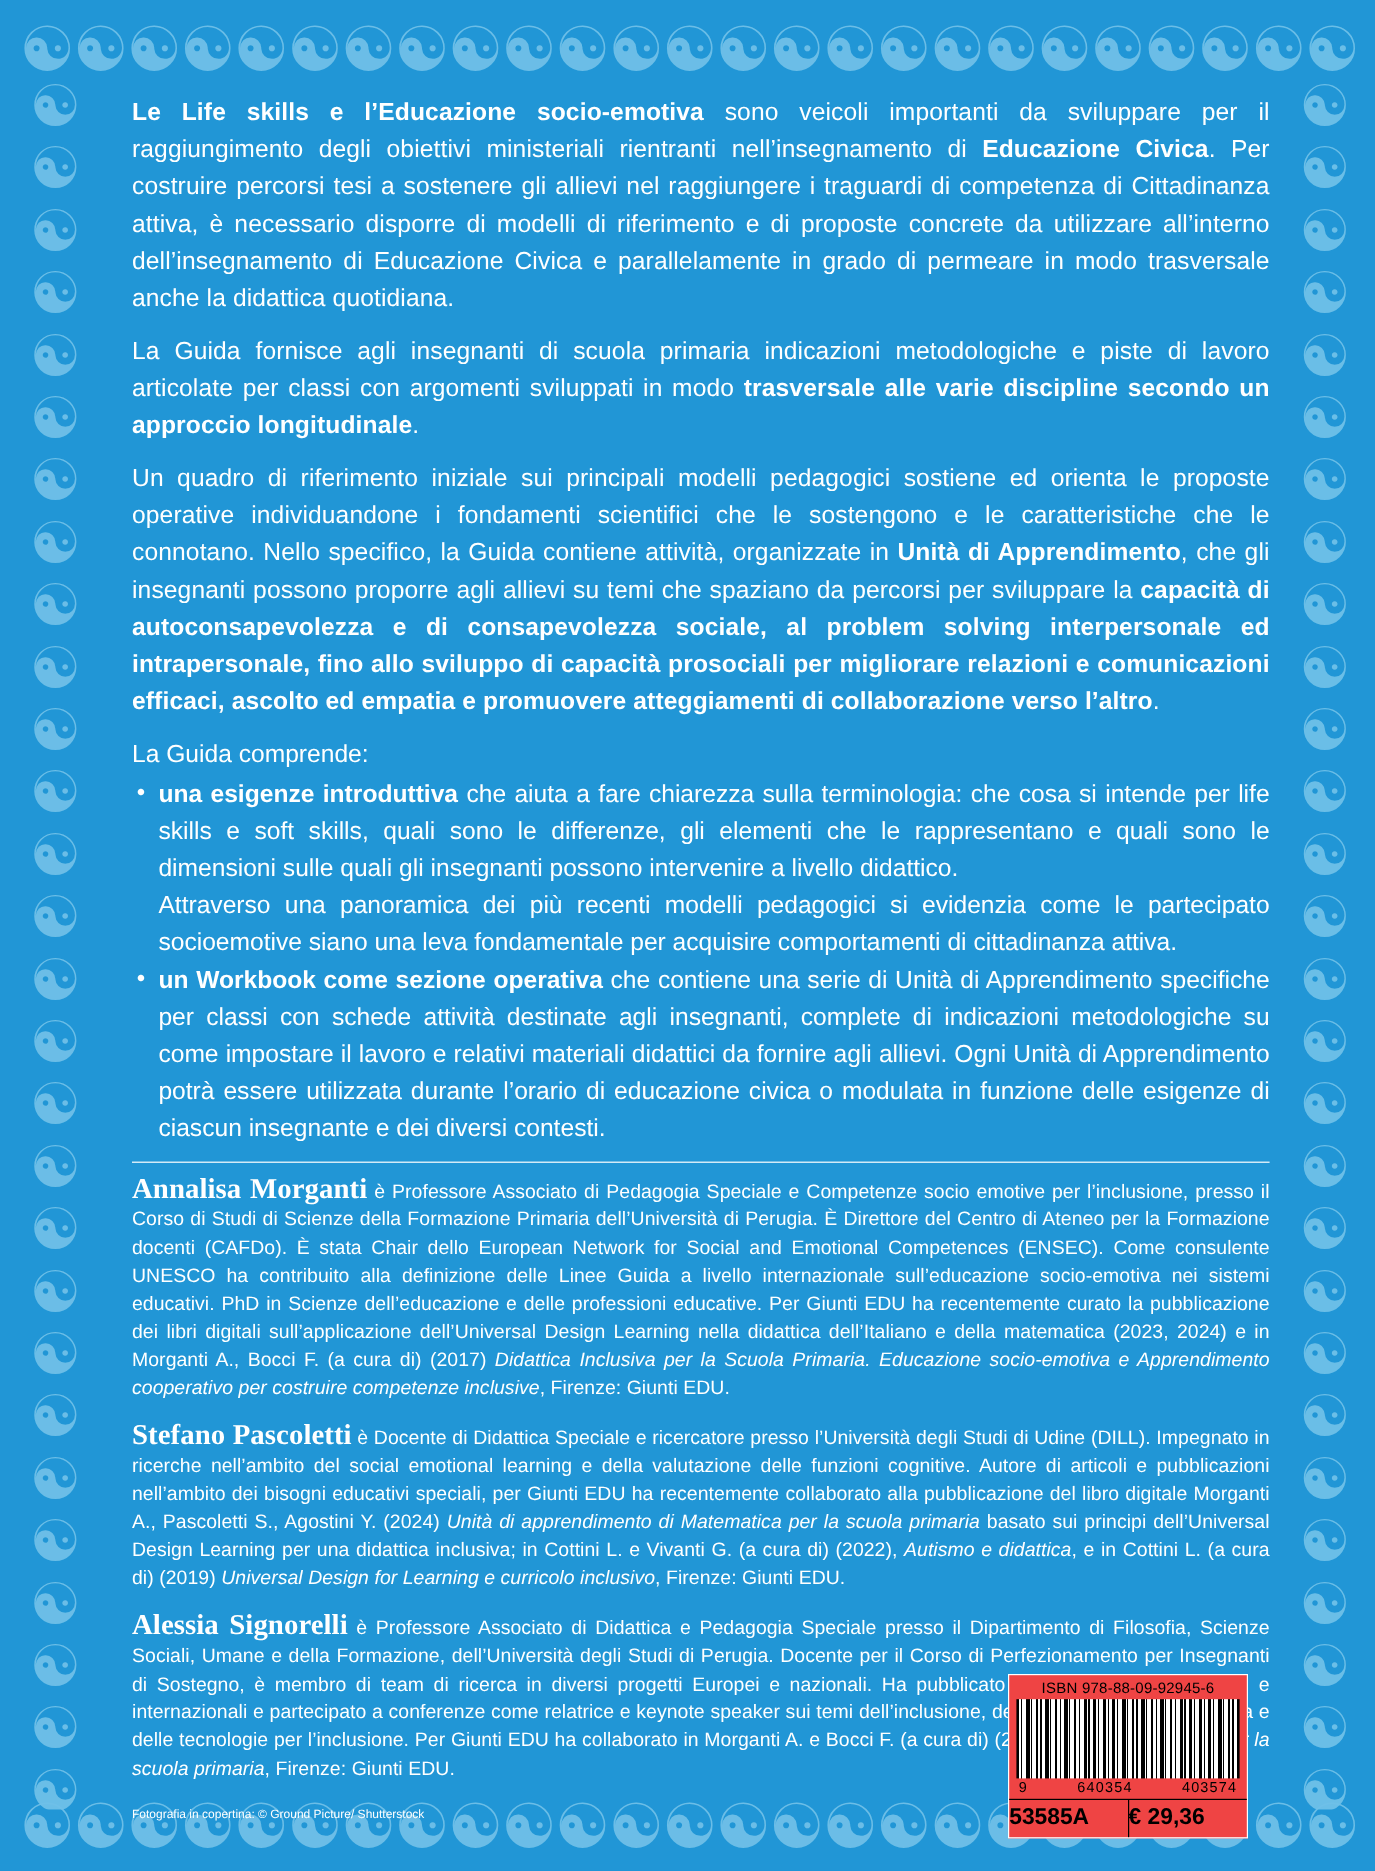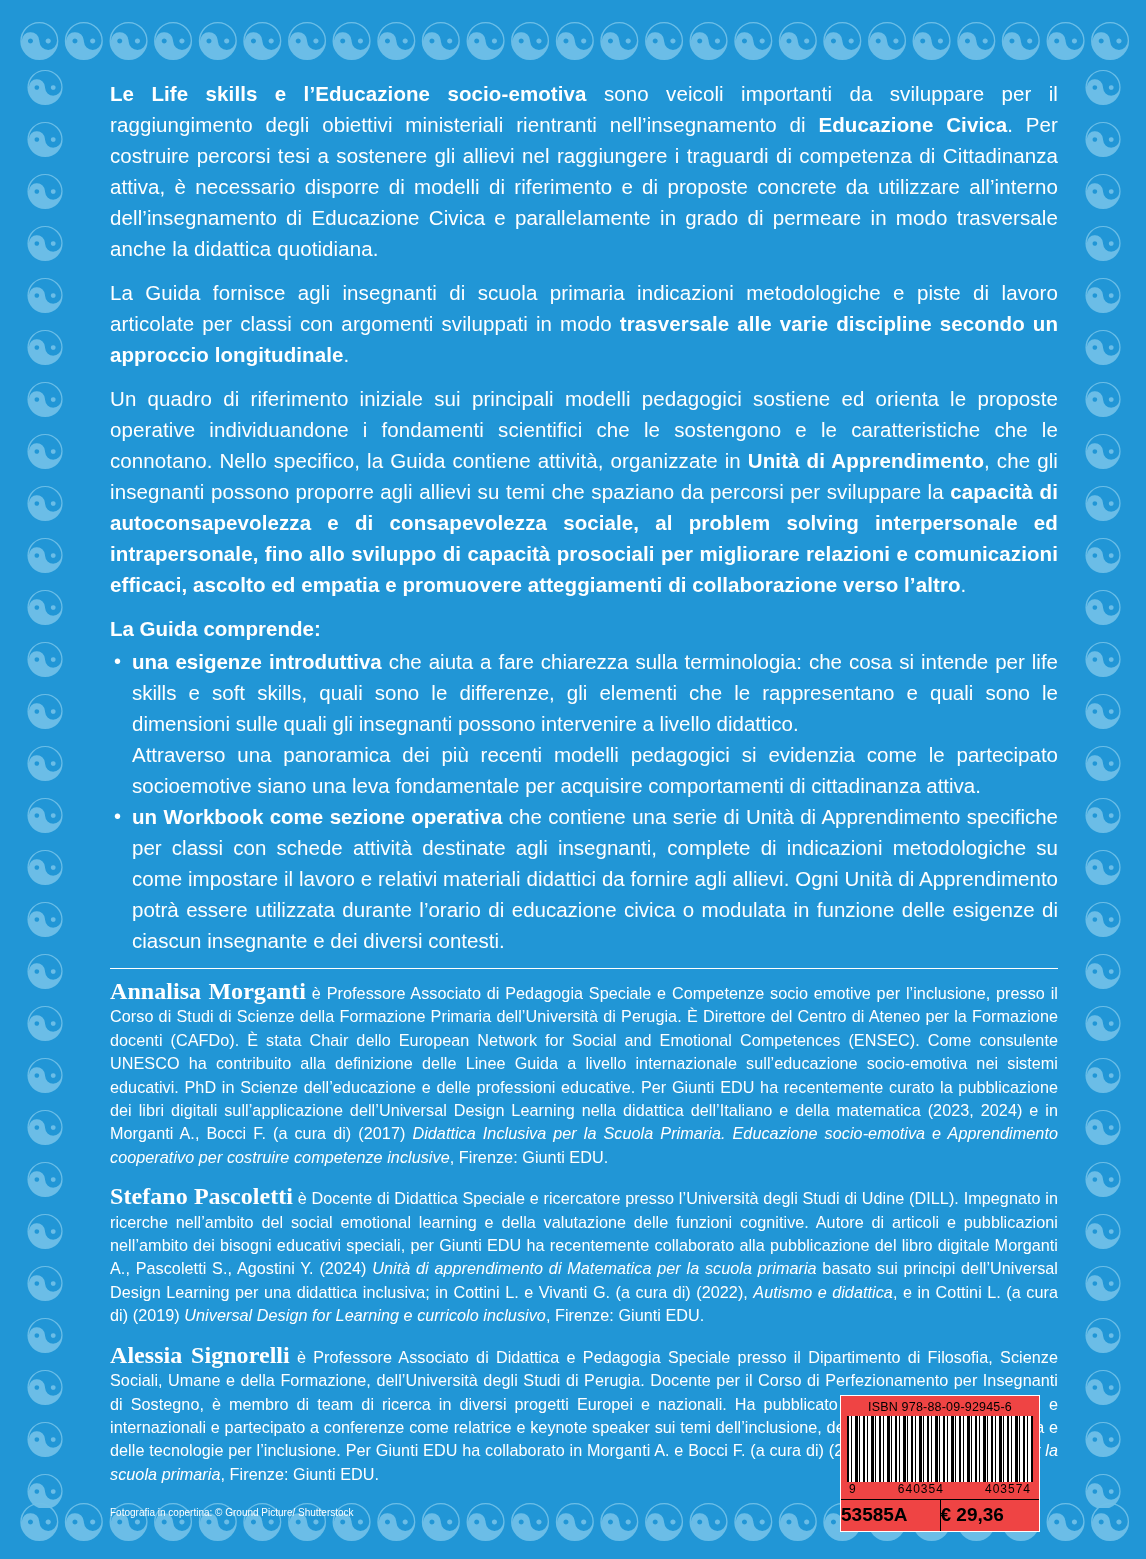"La Guida comprende:" .sub-head { font-weight: bold -> normal }
